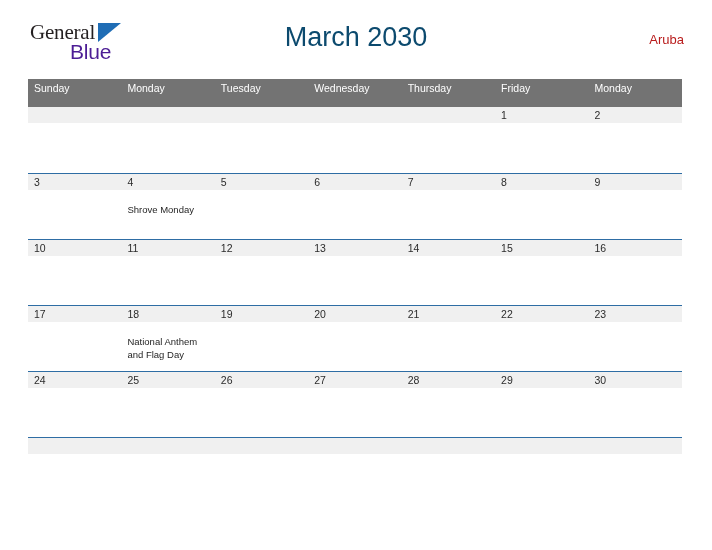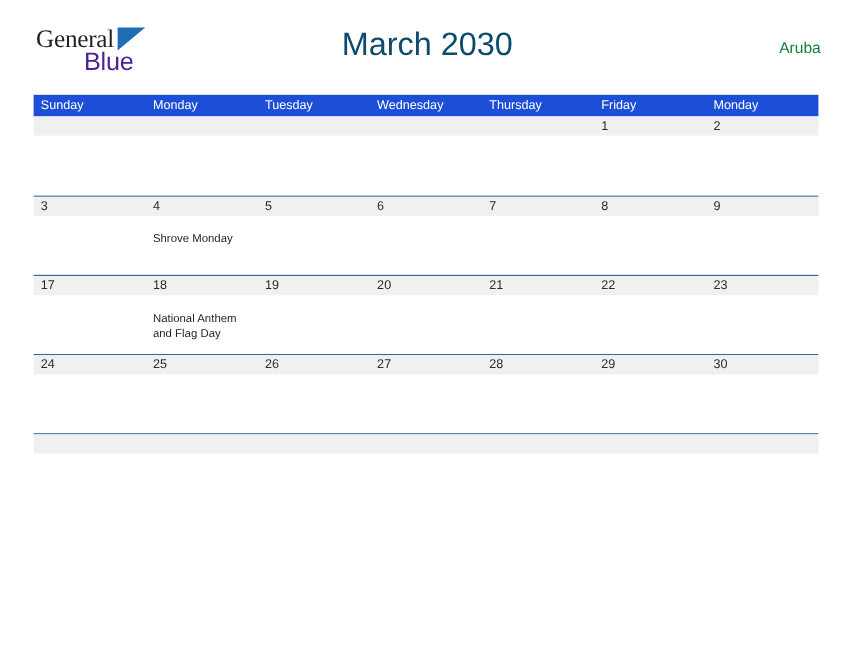"Aruba" .country { color: #15803d -> #b91c1c }
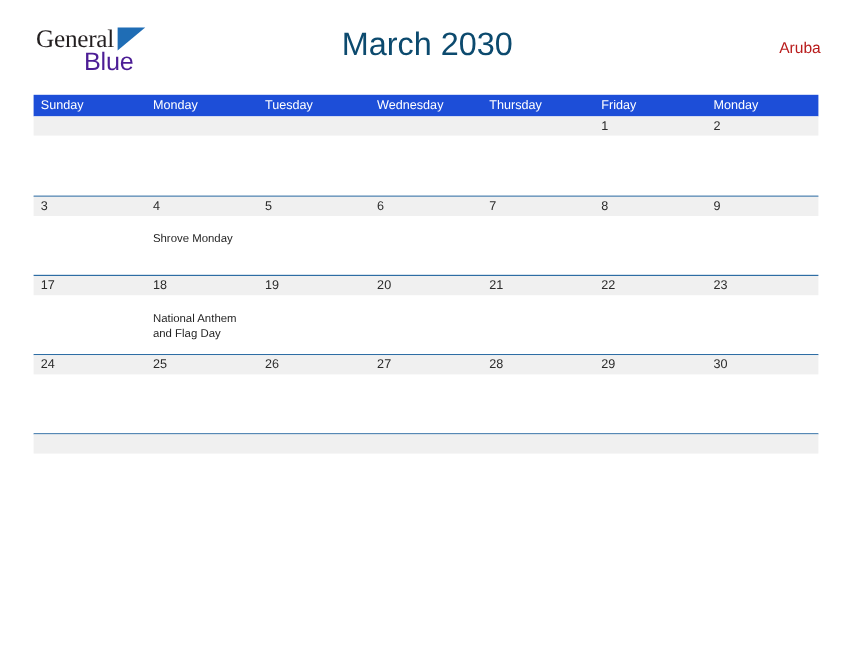"Sunday" .weekday-header { background: #1d4ed8 -> #737373; height: 18px -> 28px }
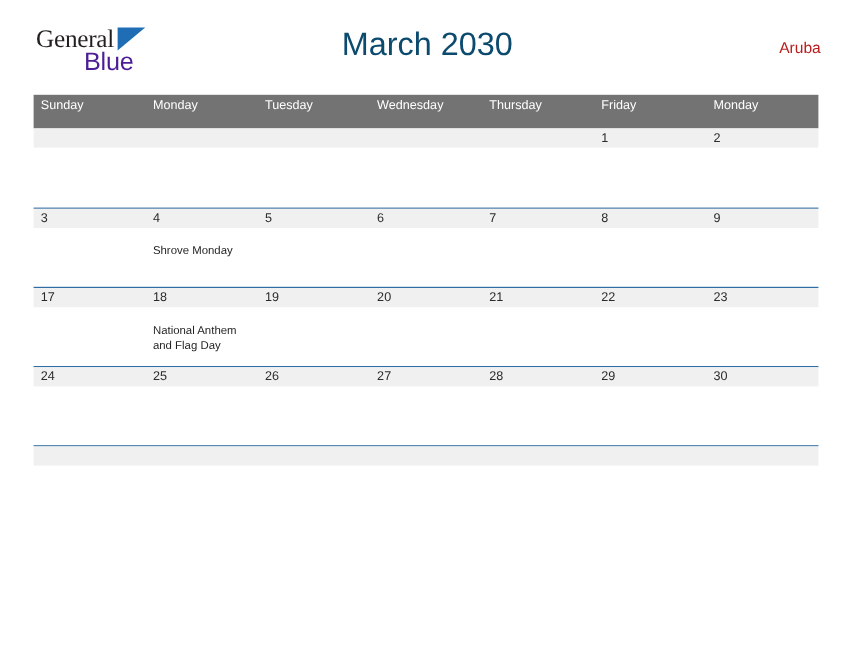"10" div.week-row { html: none -> <div> <div></div> <div> <div> <span>10</span> </div> <div> <span>11</span> </div> <div> <span>12</span> </div> <div> <span>13</span> </div> <div> <span>14</span> </div> <div> <span>15</span> </div> <div> <span>16</span> </div> </div> </div> }
